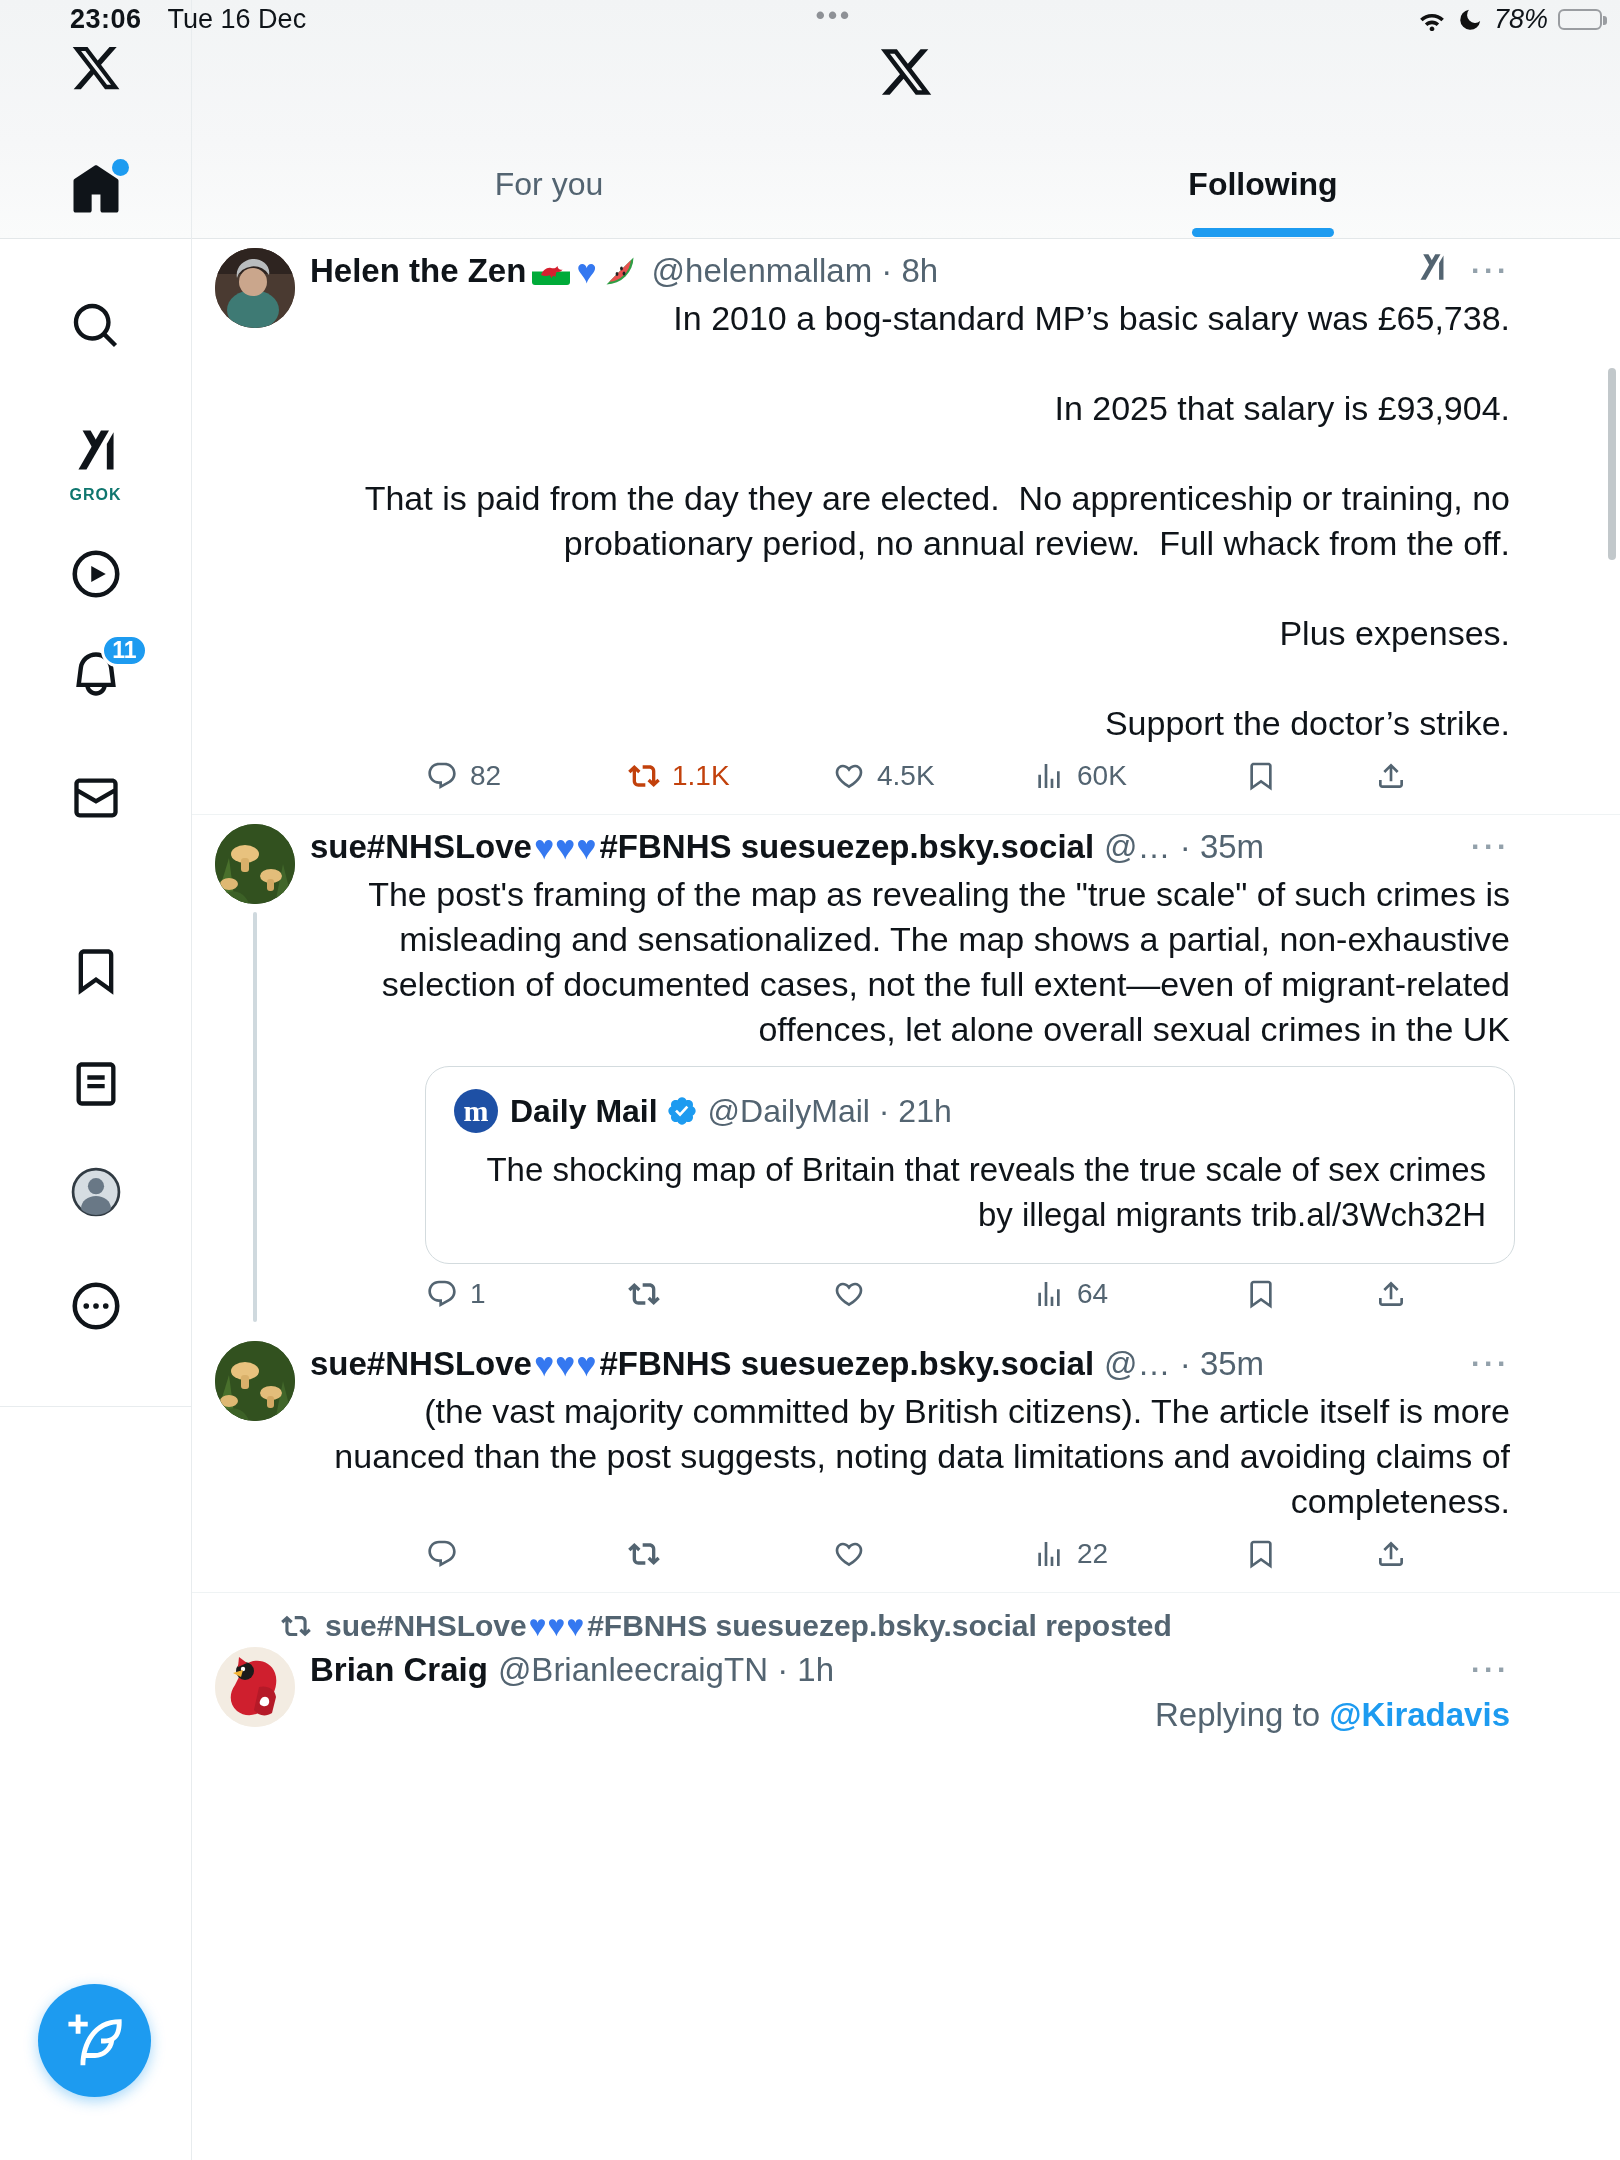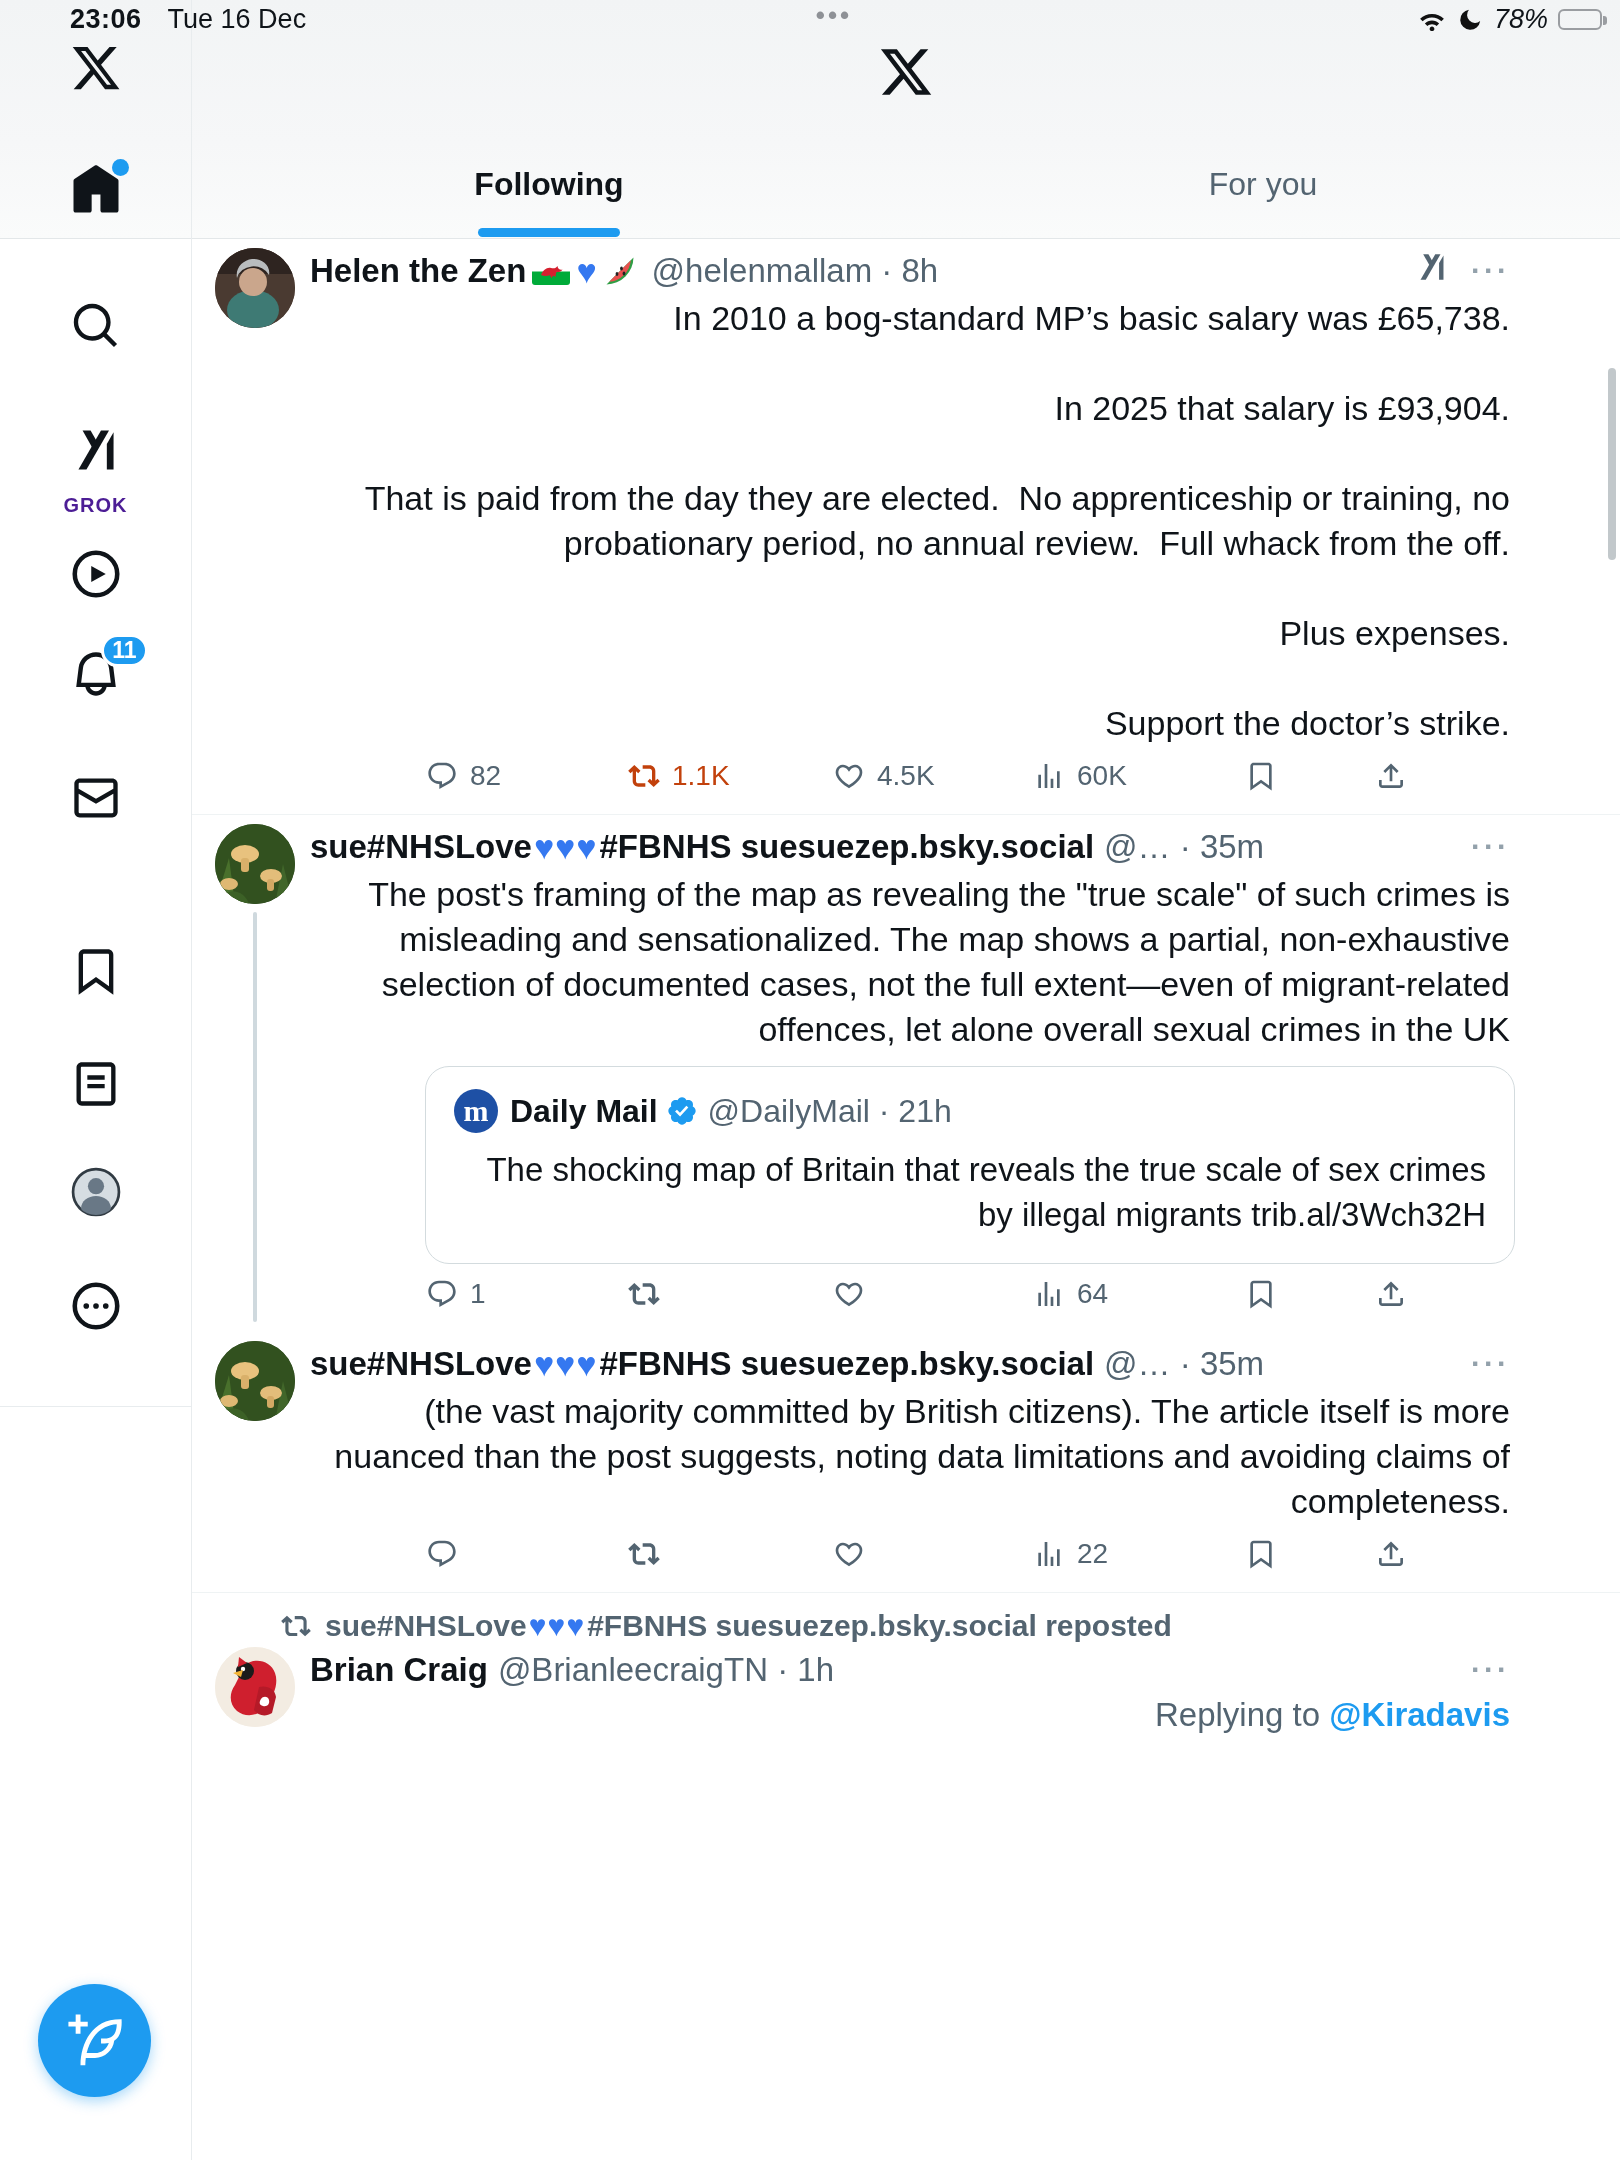"Following" div.tab { order: before "For you" -> after "For you" }
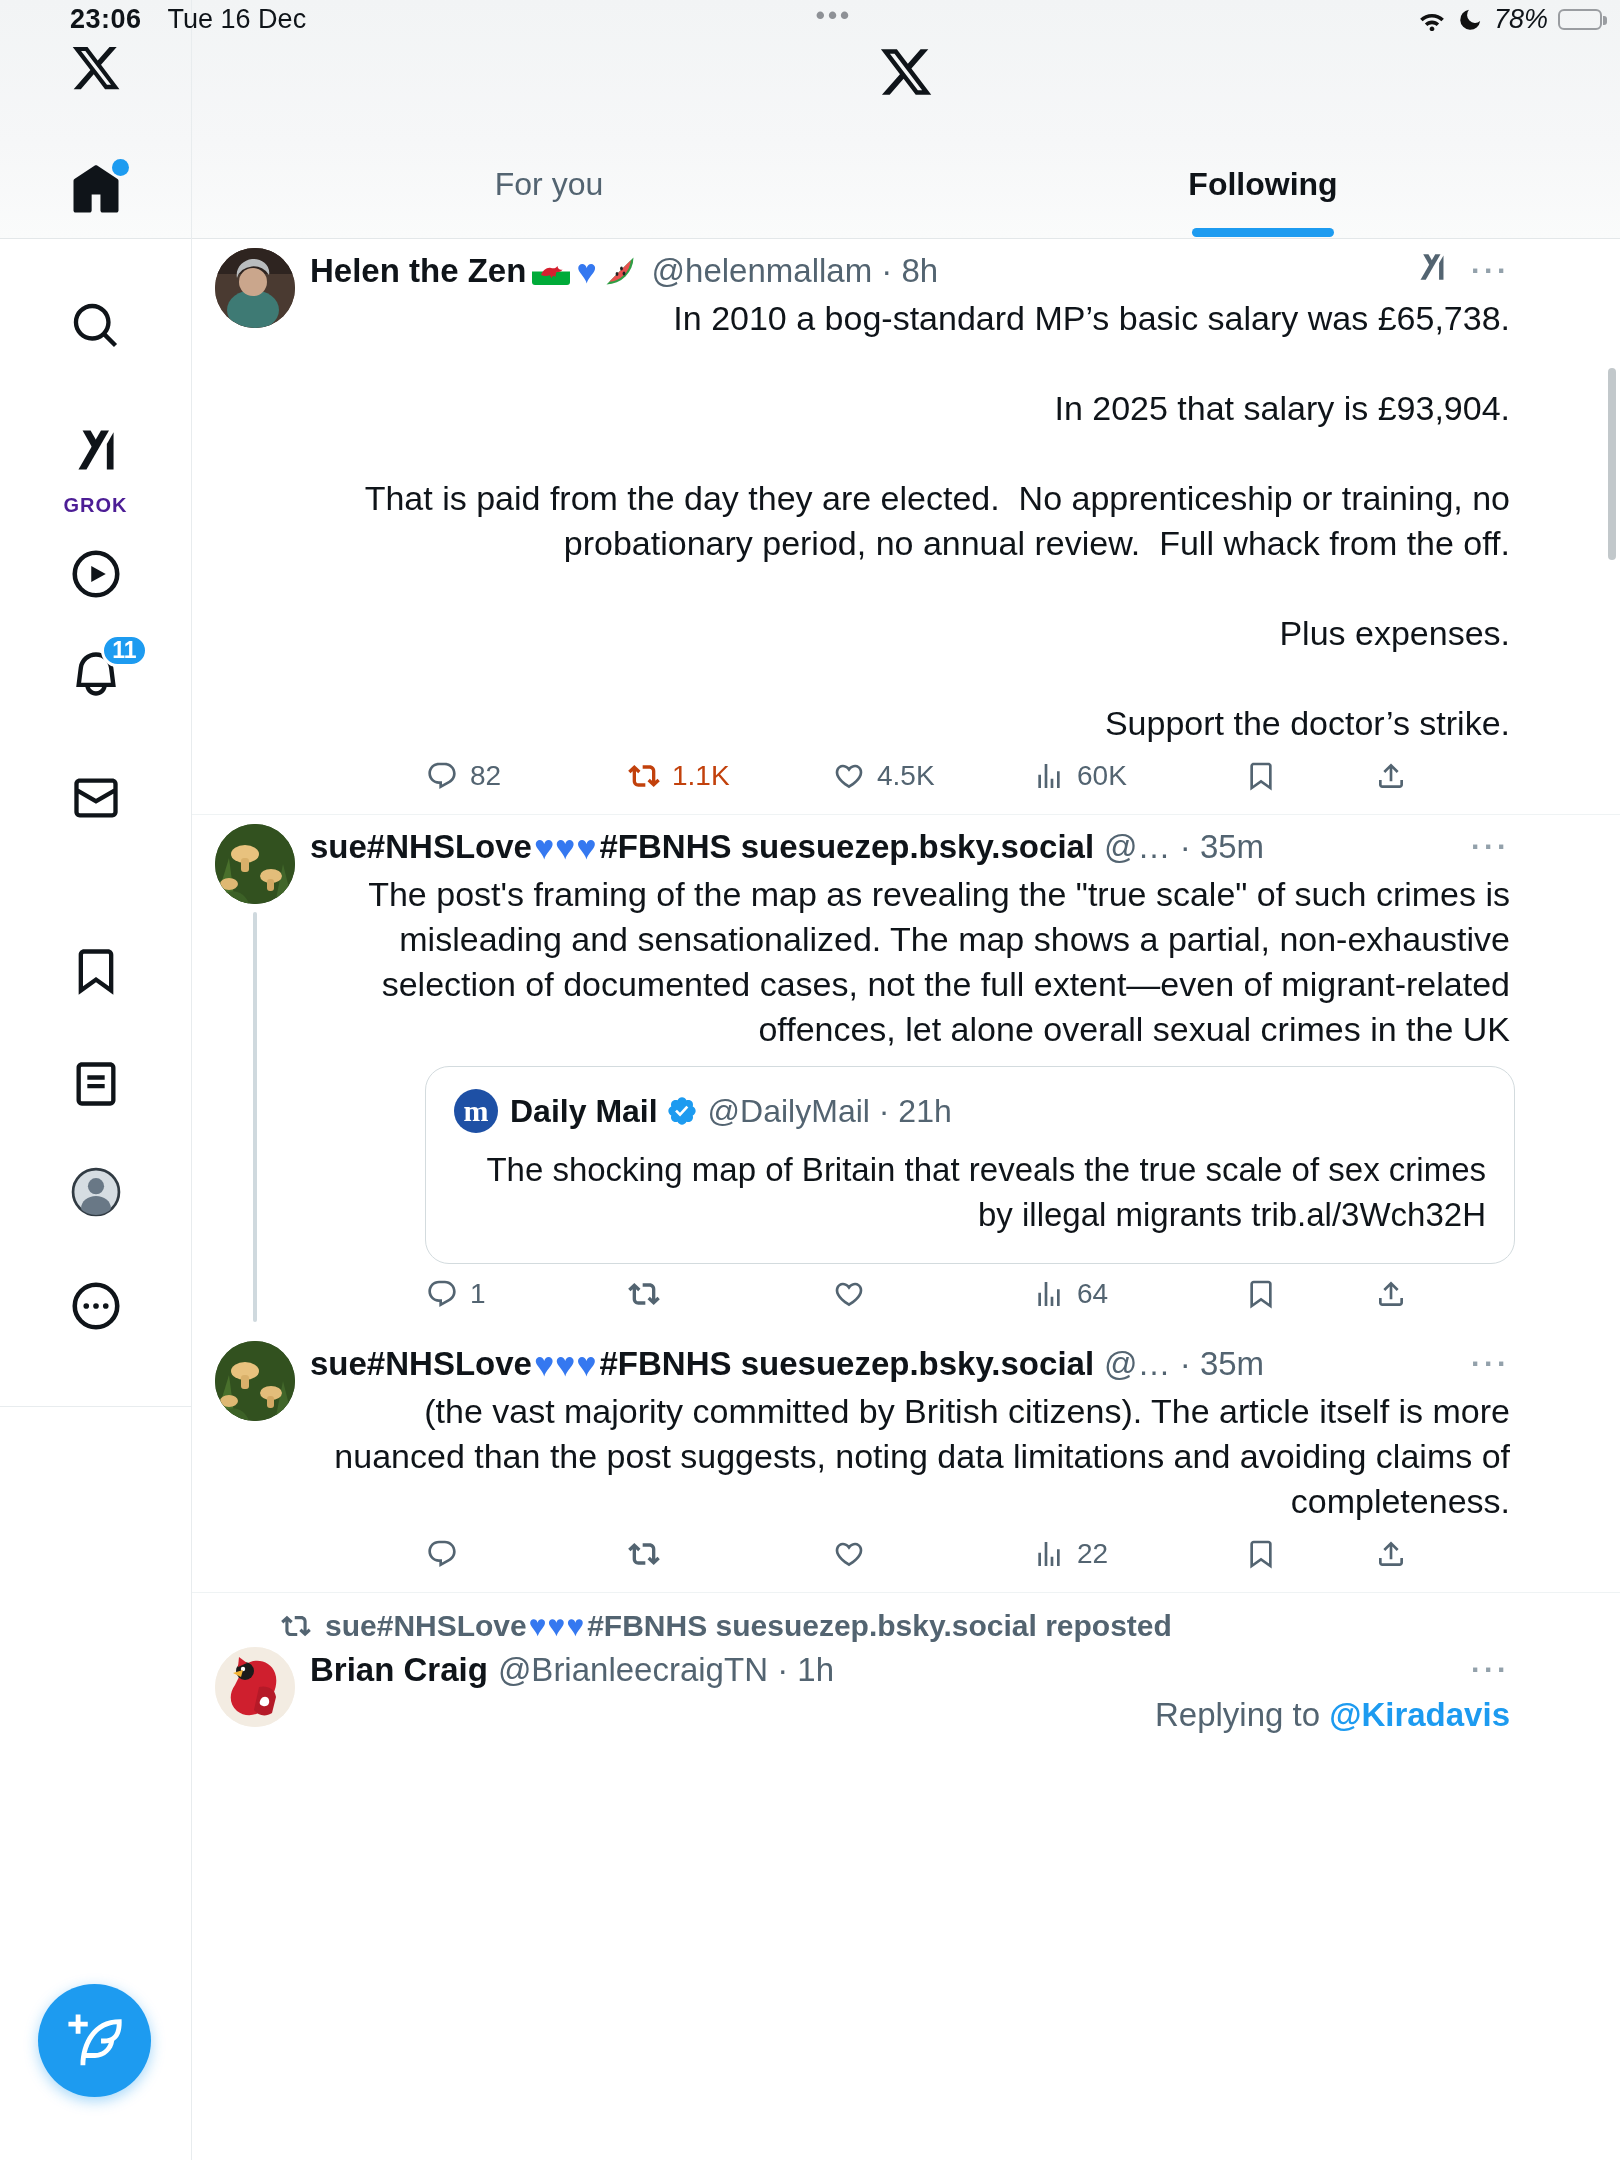"GROK" .grok-label { color: #4c1d95 -> #0f766e; font-size: 20px -> 16px; margin-top: 18px -> 10px }
